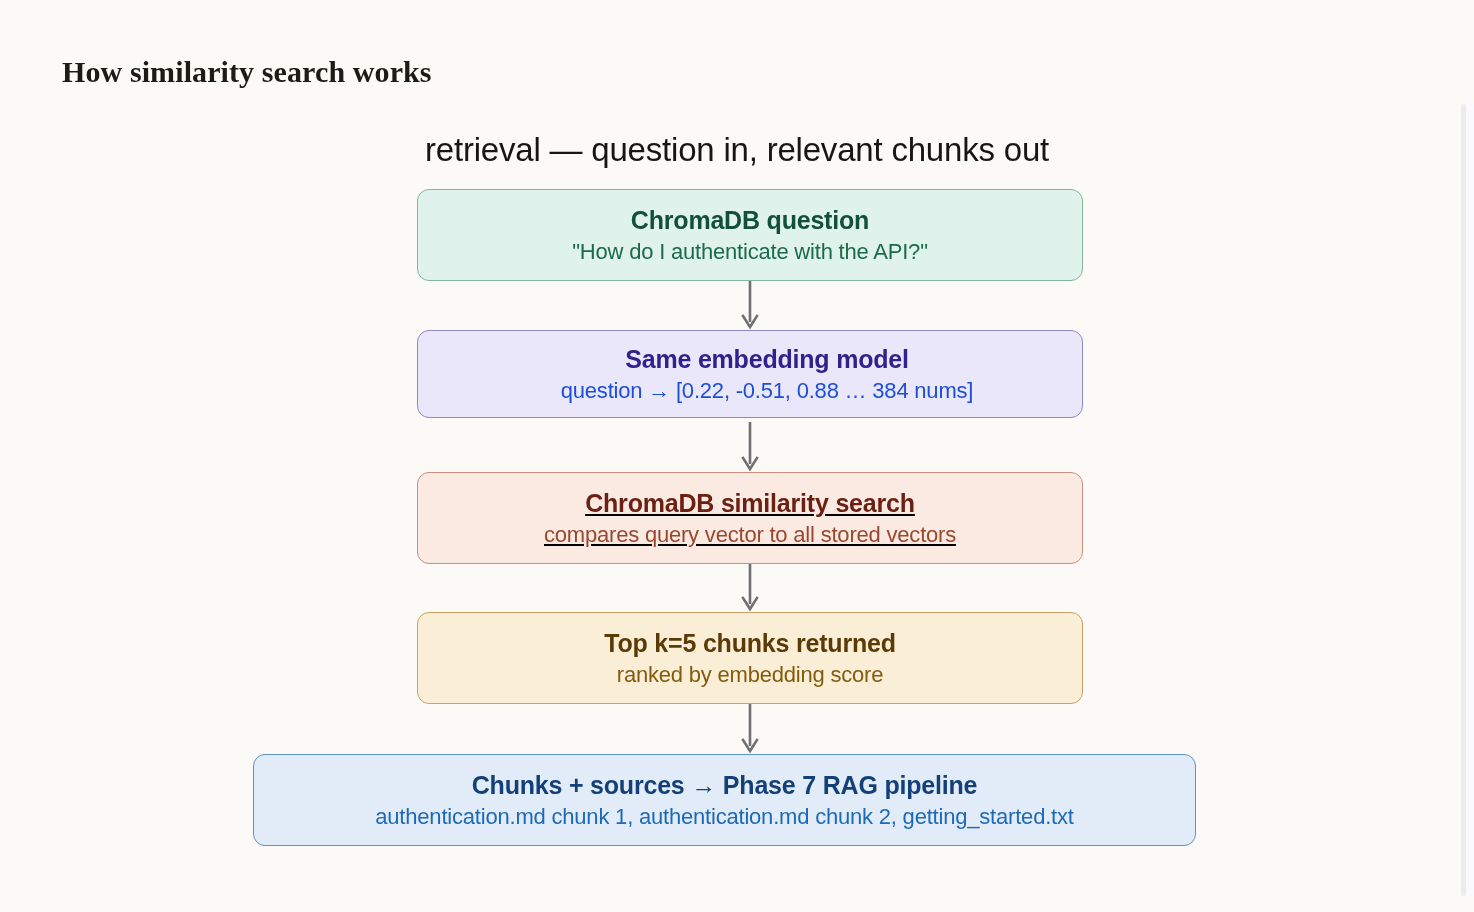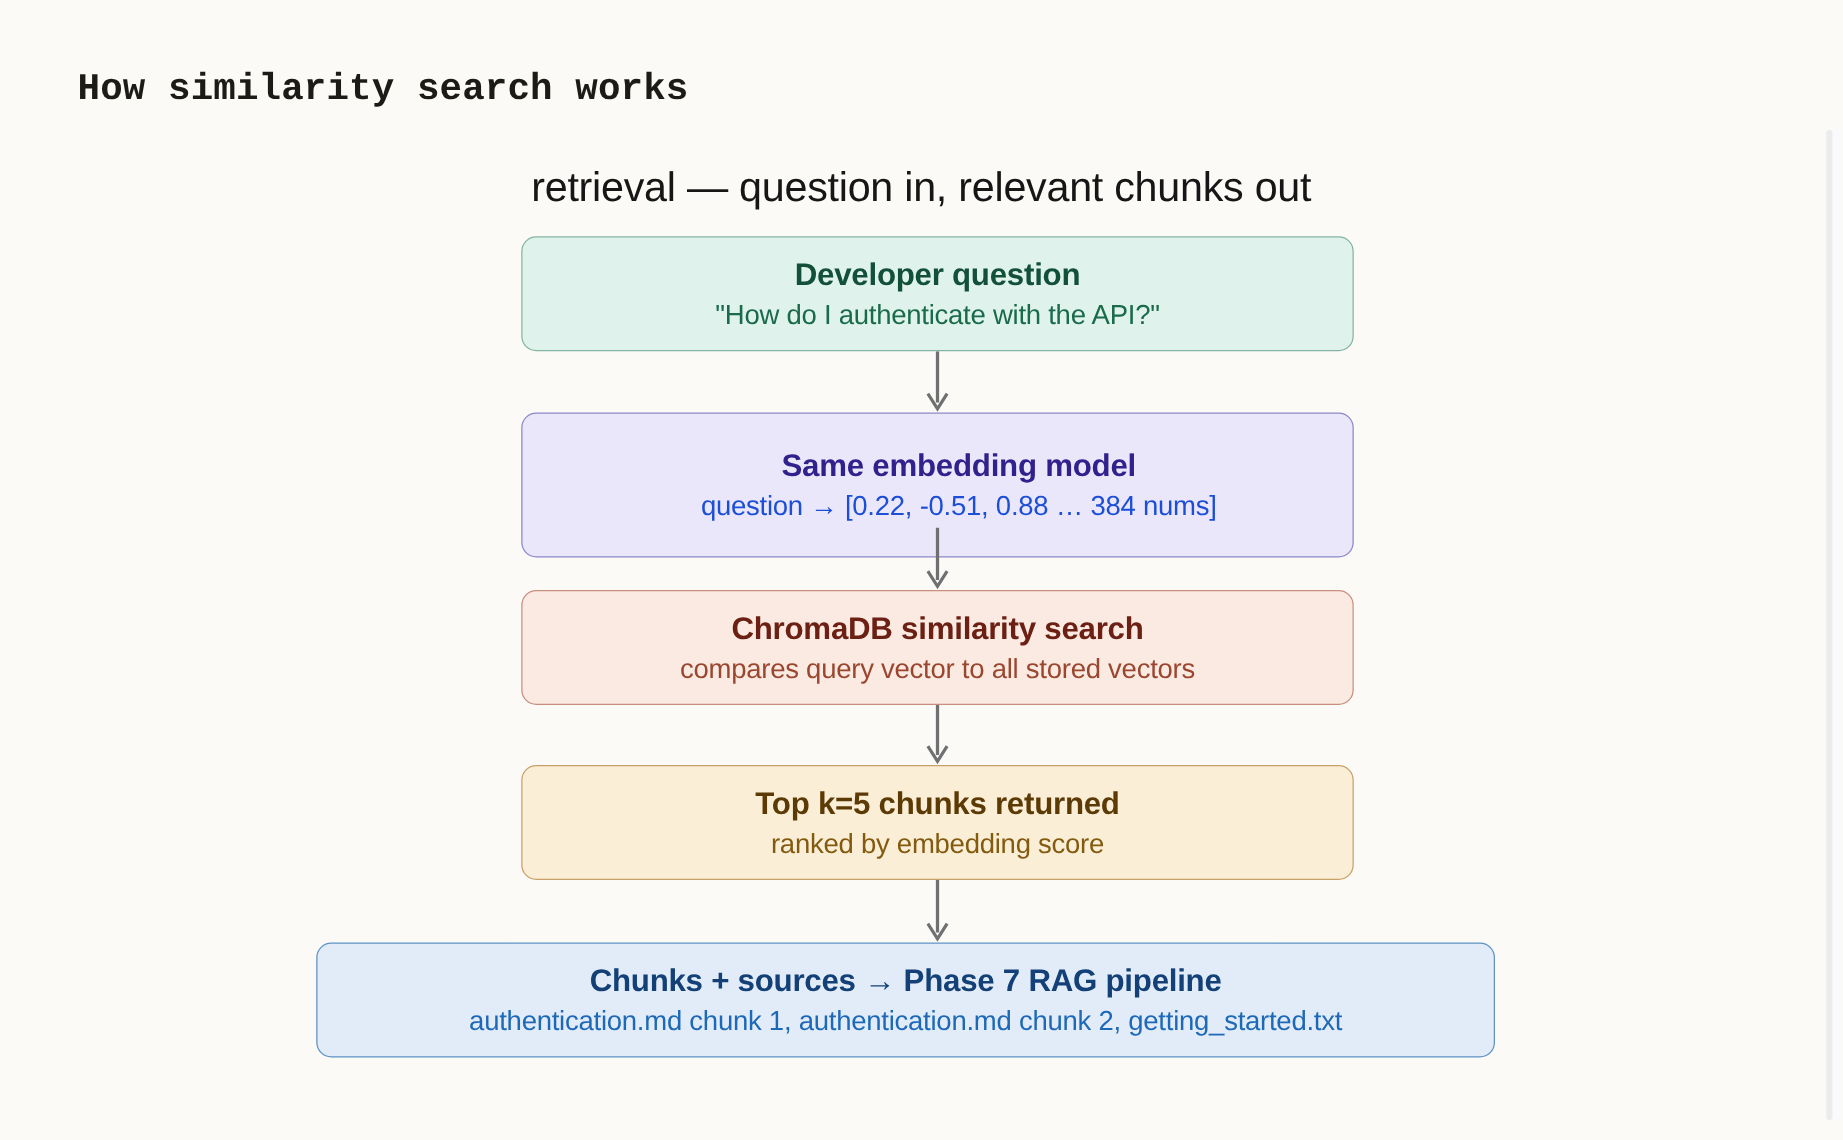"How similarity search works" #page-title { font-family: Liberation Mono, monospace -> Liberation Serif, serif }
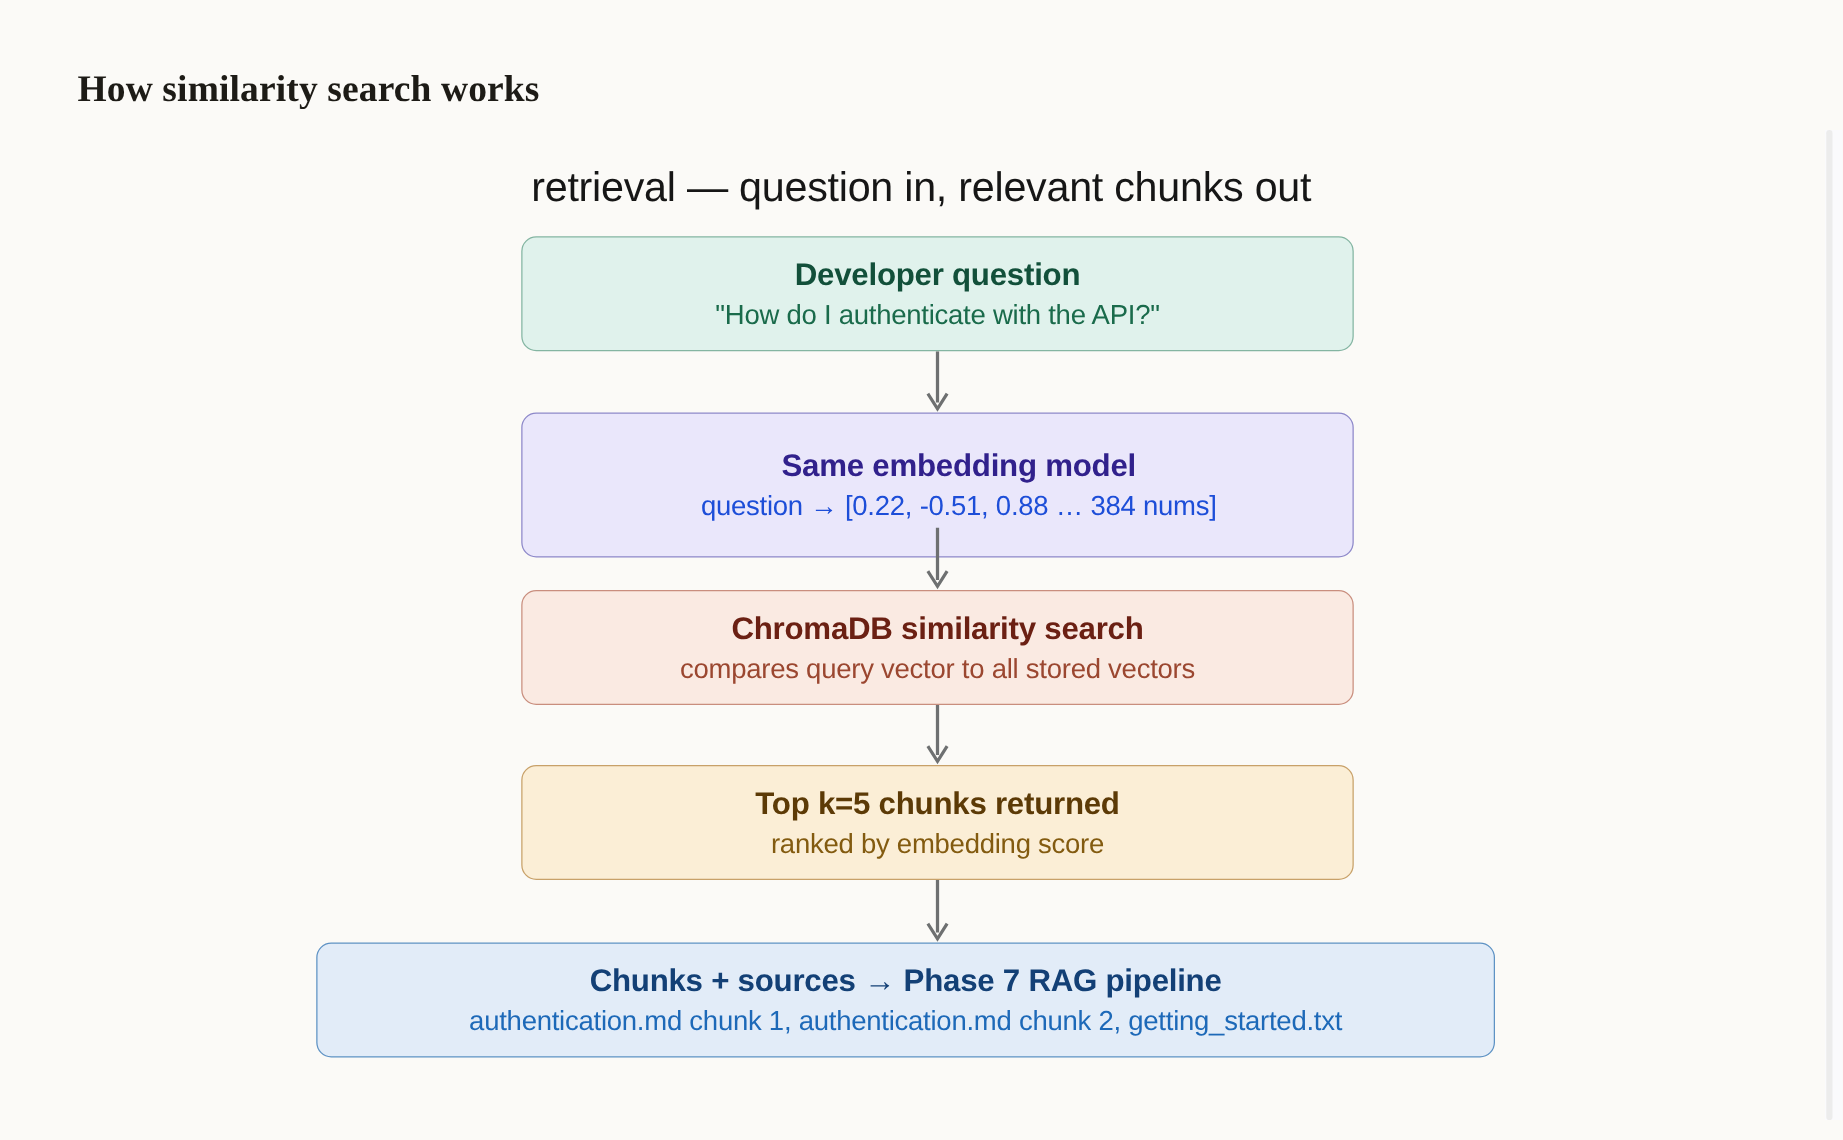"Developer question" div.node-title { text: Developer -> ChromaDB }
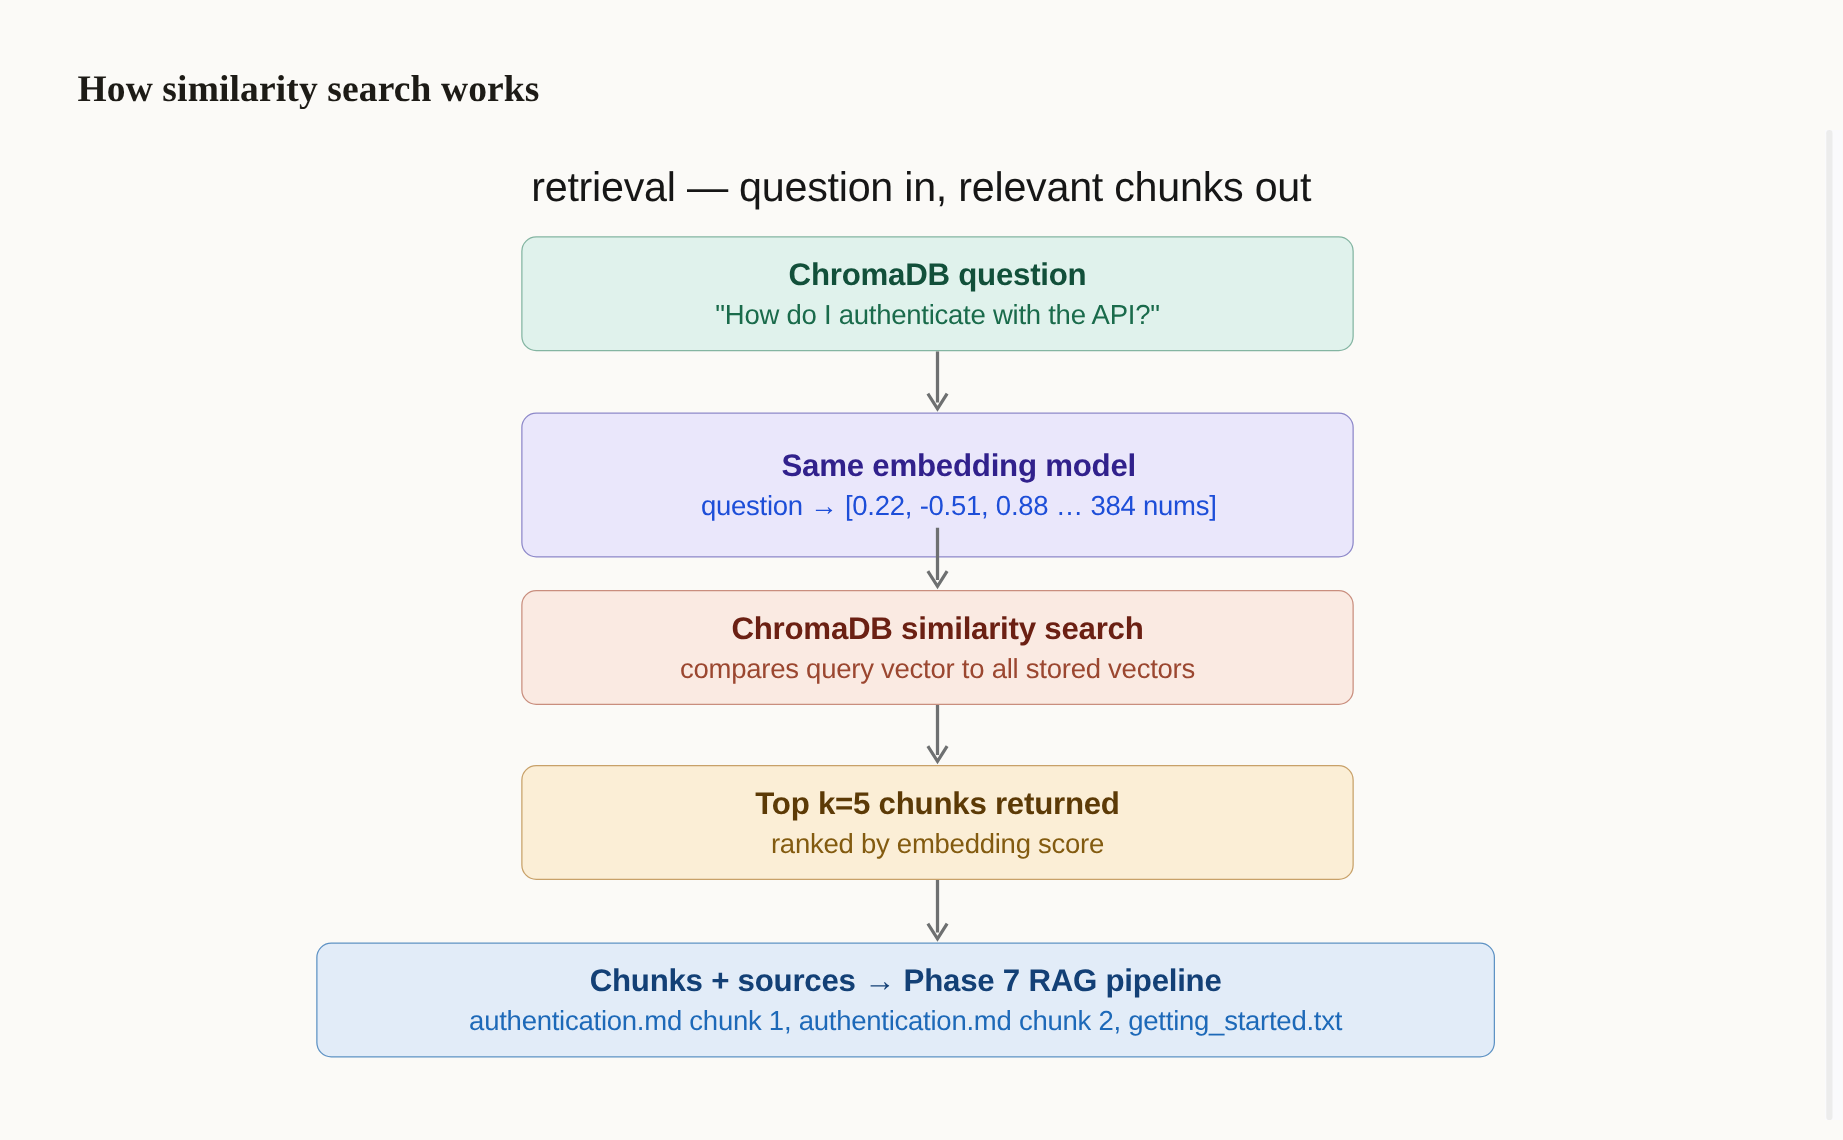"Same embedding model" #node-embedding { height: 116px -> 88px }
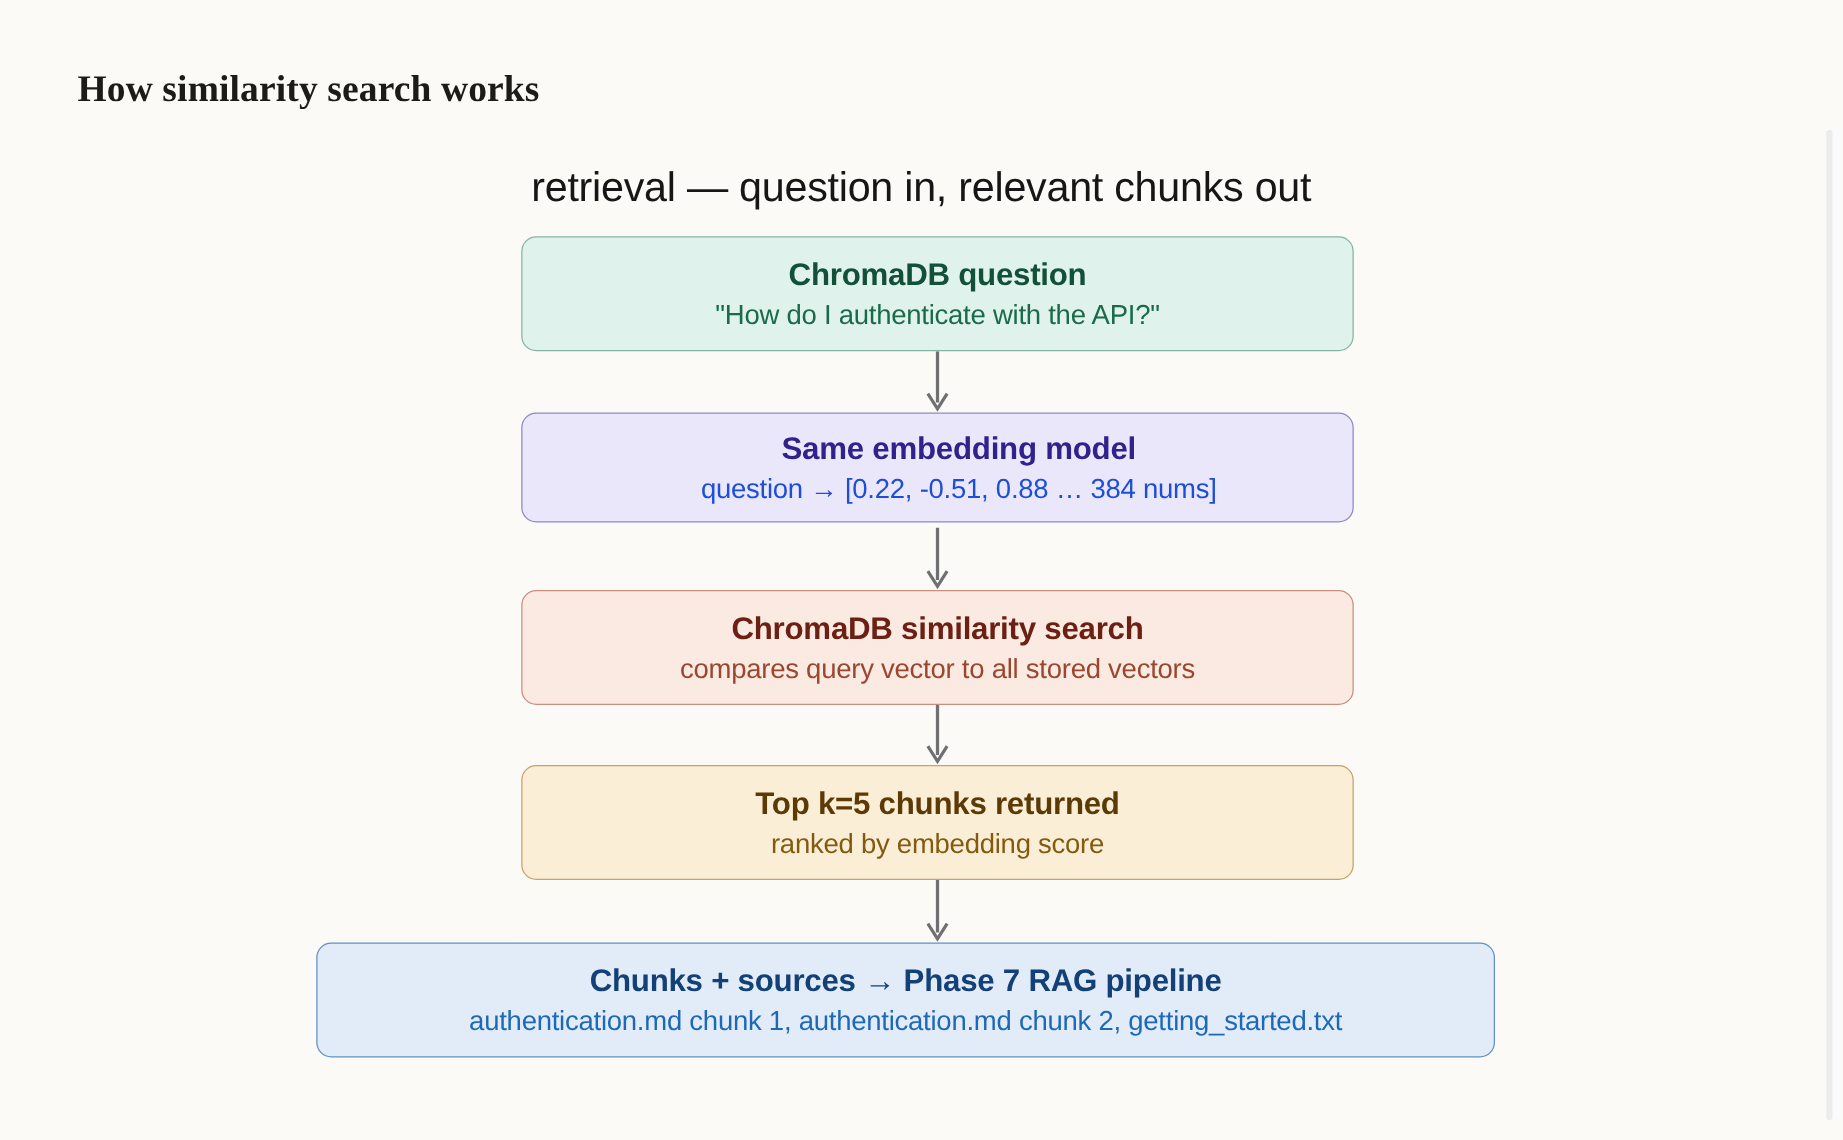"ChromaDB similarity search" #node-search { text-decoration: none -> underline }
